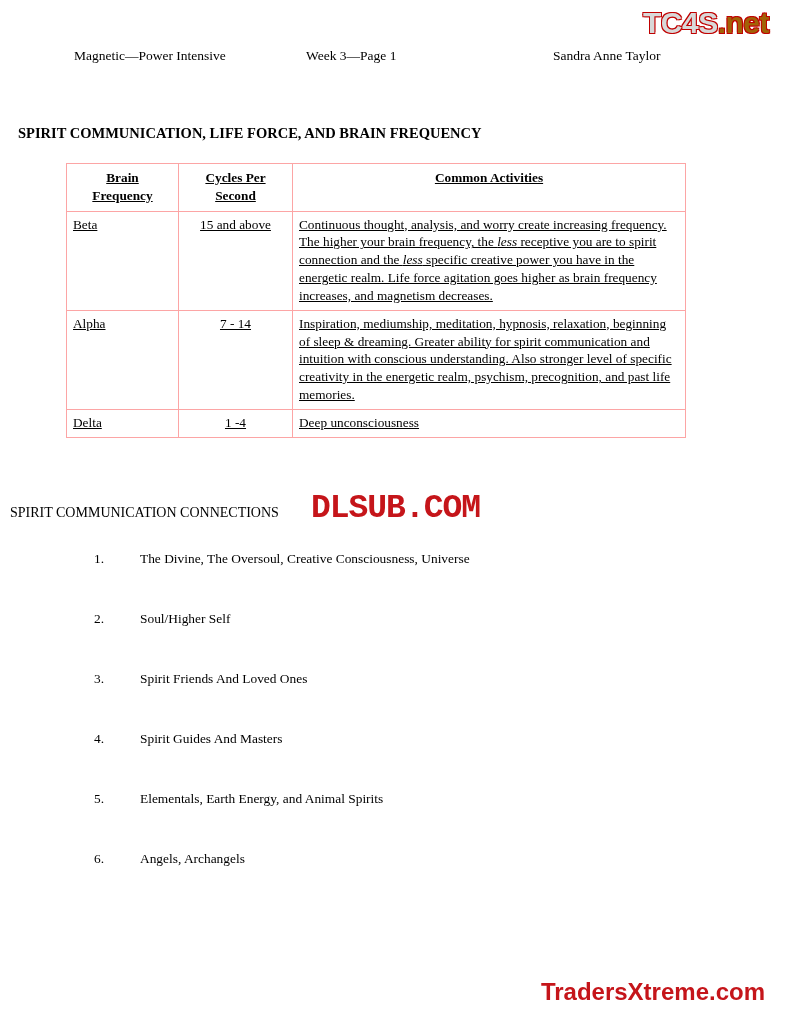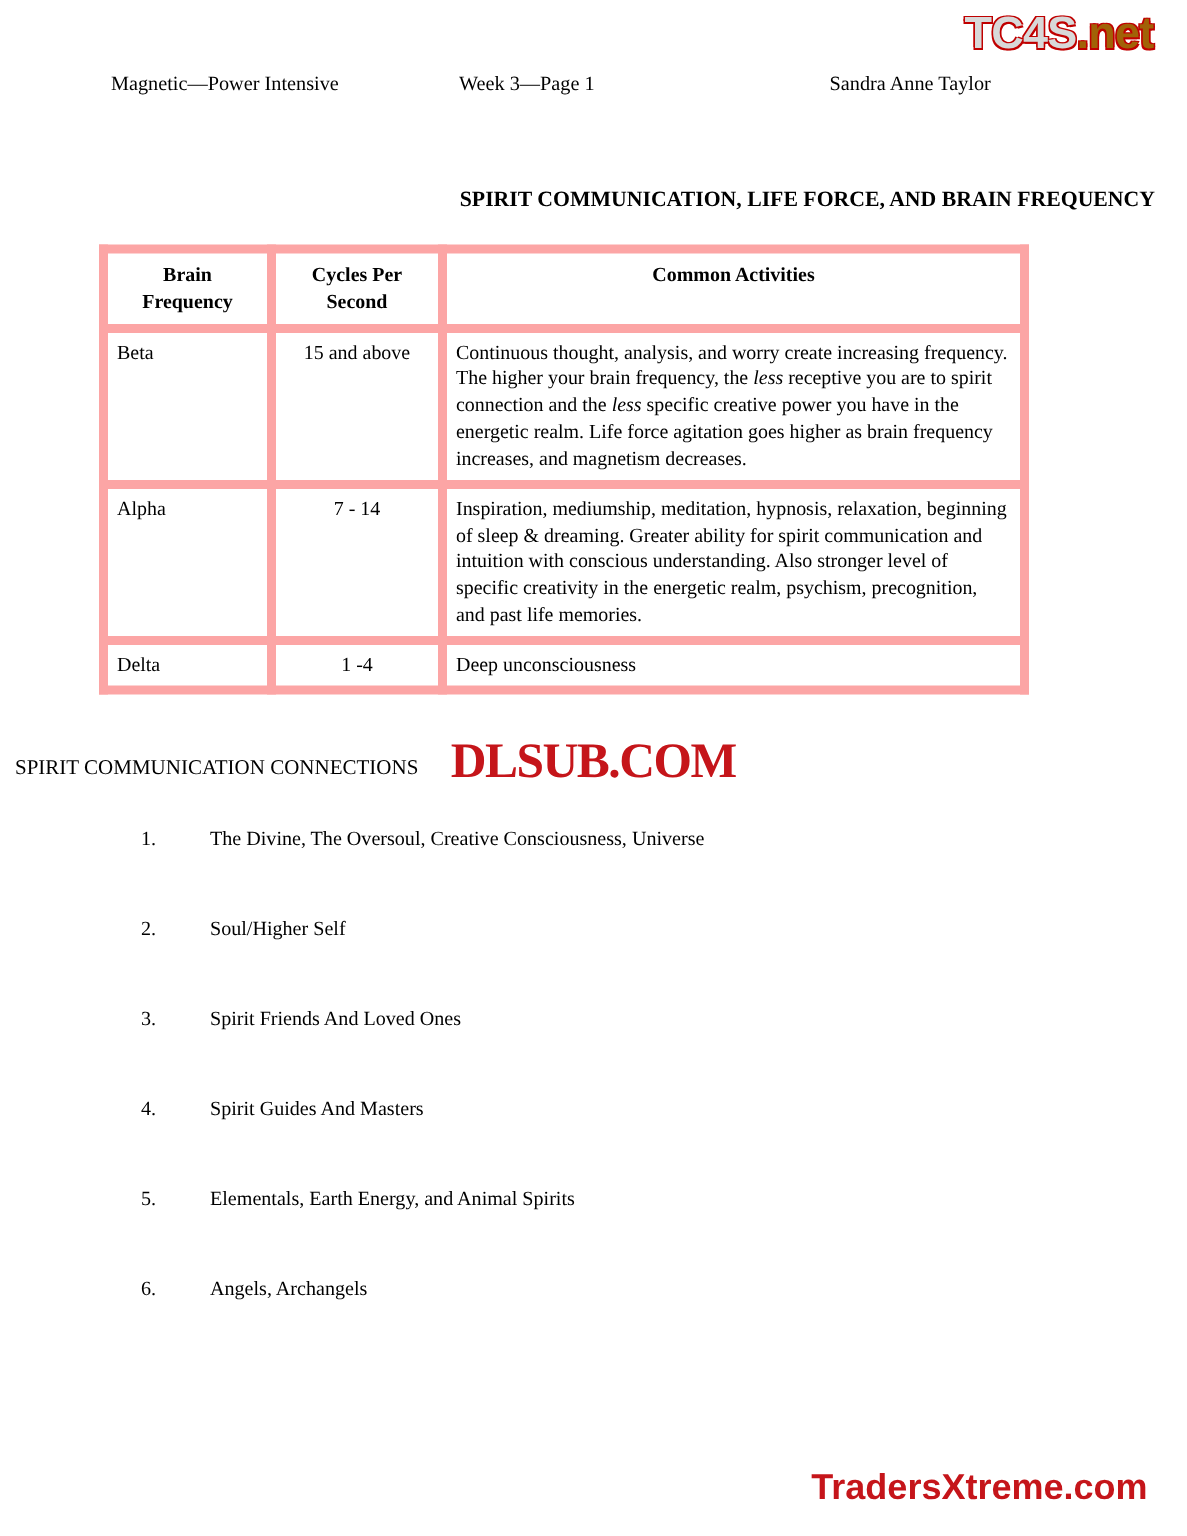"SPIRIT COMMUNICATION, LIFE FORCE, AND" .doc-title { text-align: right -> left }
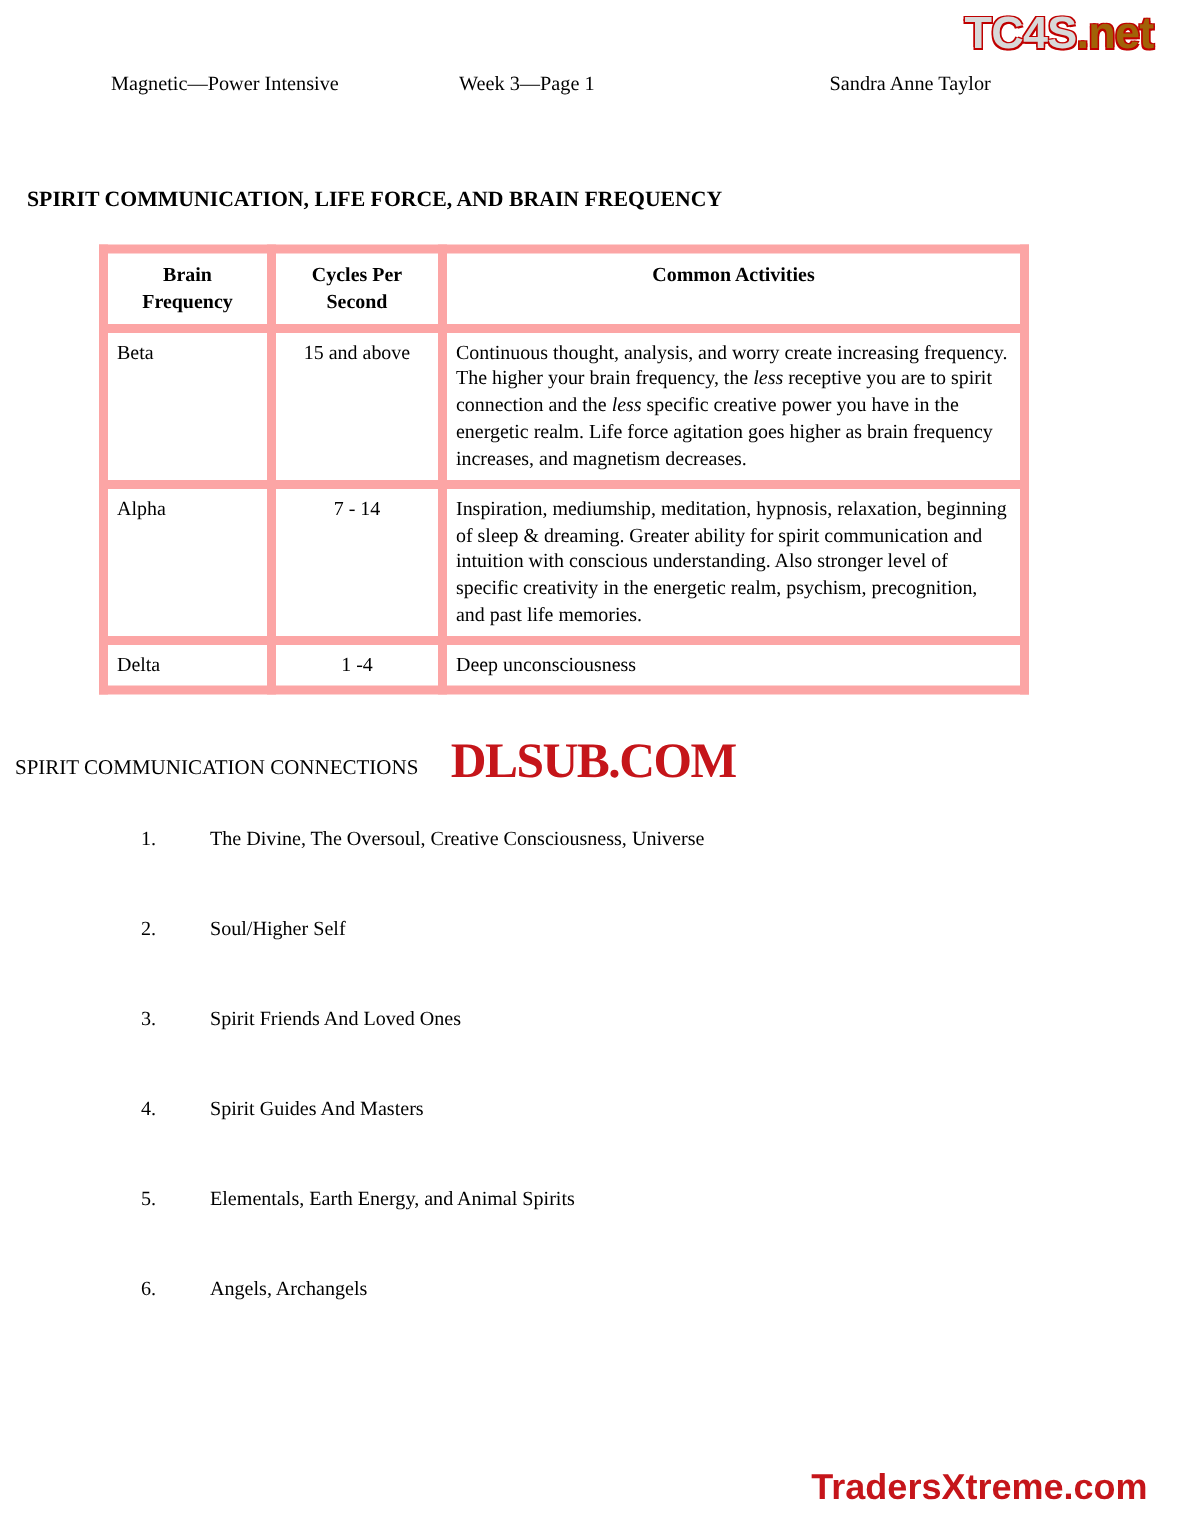"Brain" table.freq td, table.freq th { border: 6px solid #fca5a5 -> 1px solid #fca5a5; text-decoration: none -> underline }
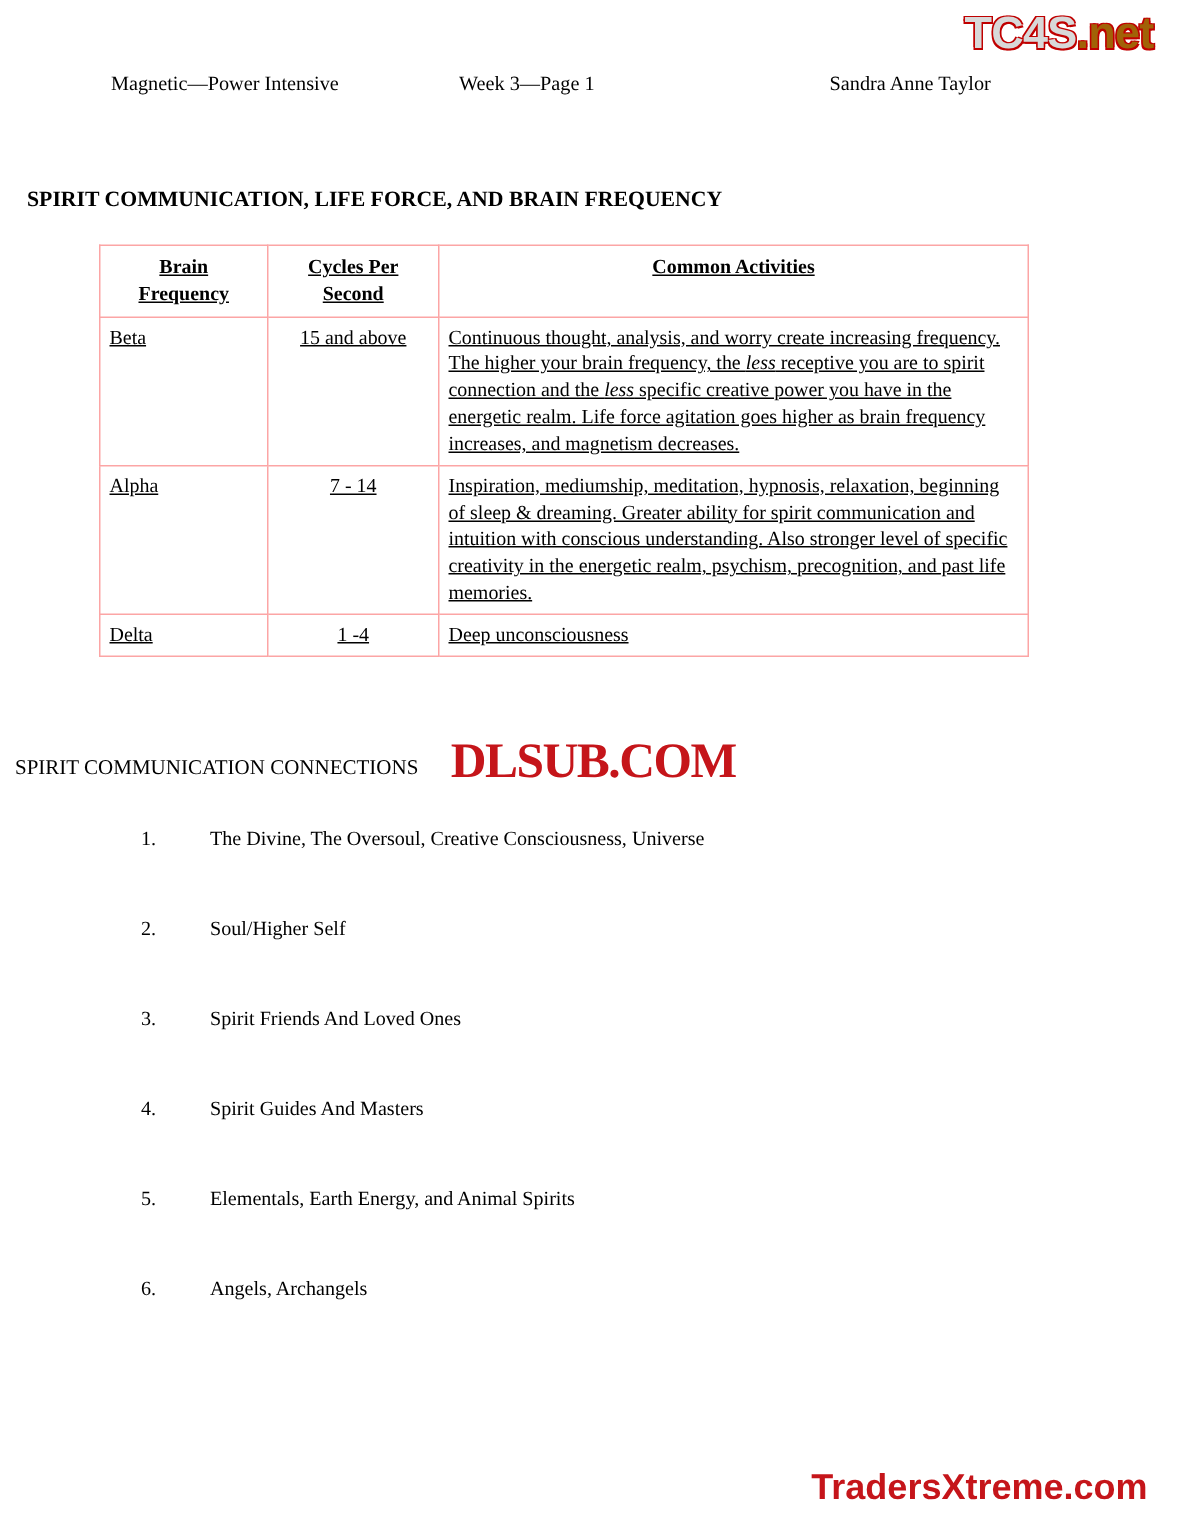"DLSUB.COM" .wm-dlsub { font-family: Liberation Serif, serif -> Liberation Mono, monospace }
